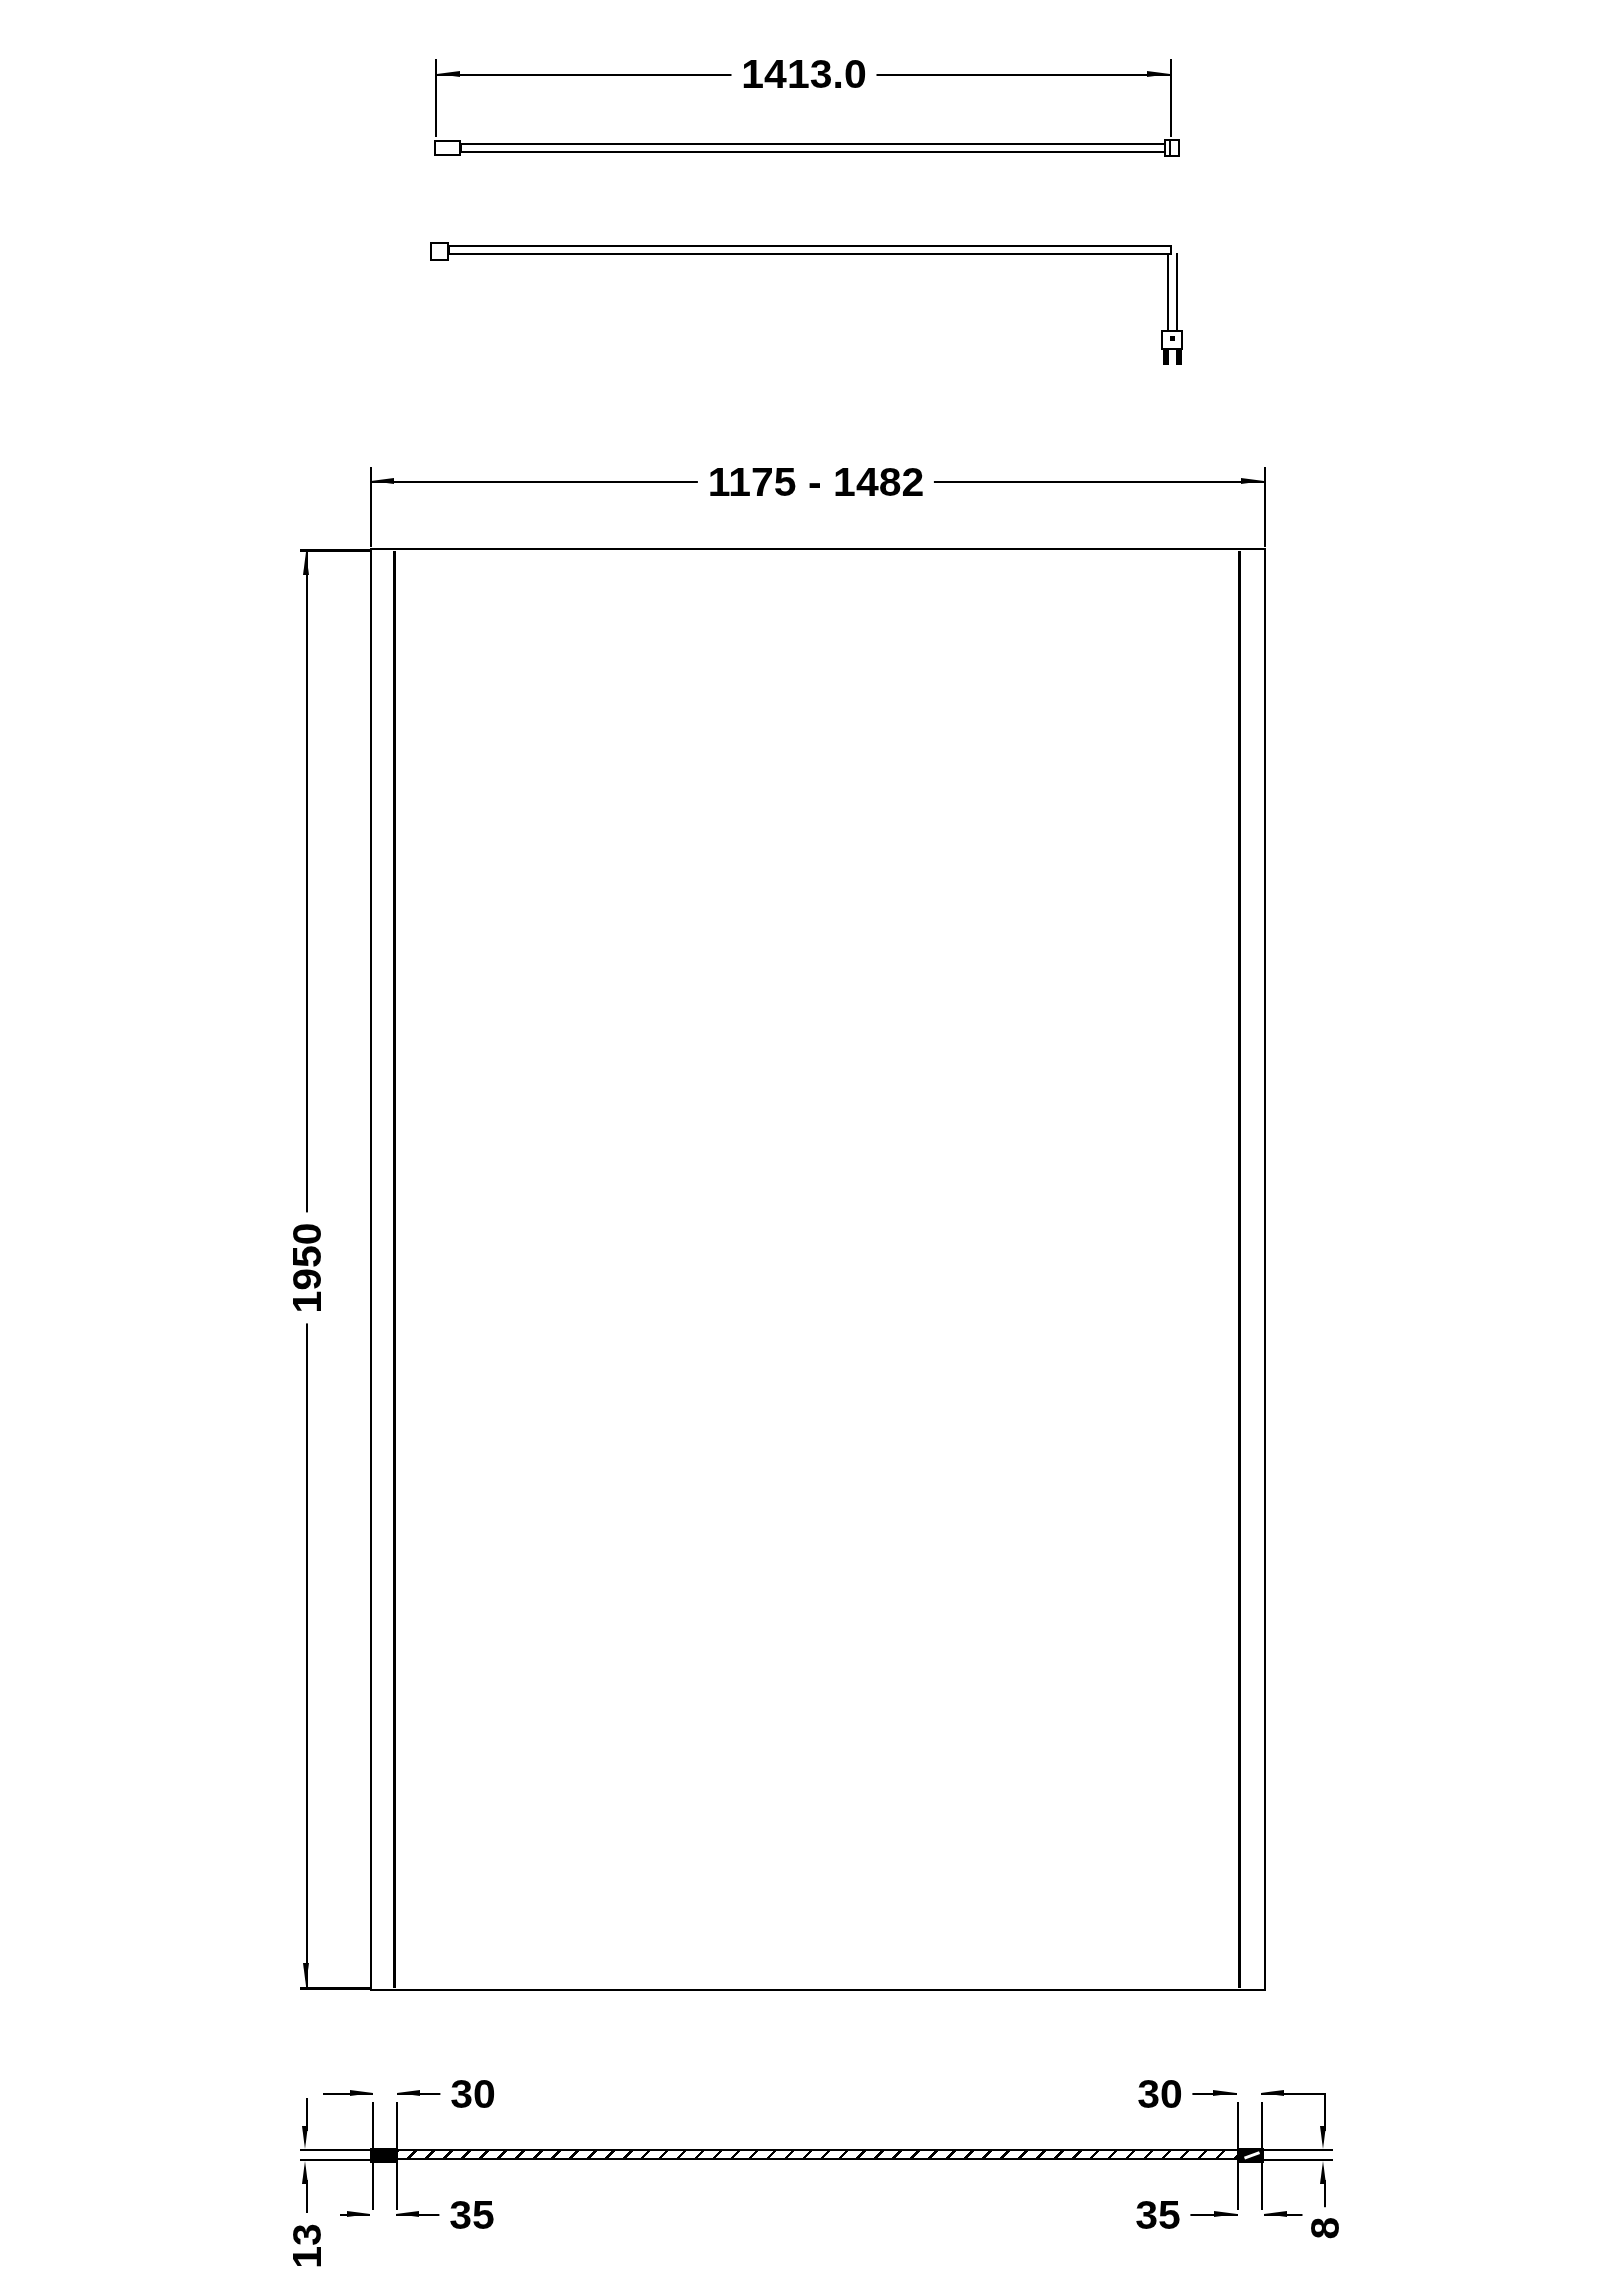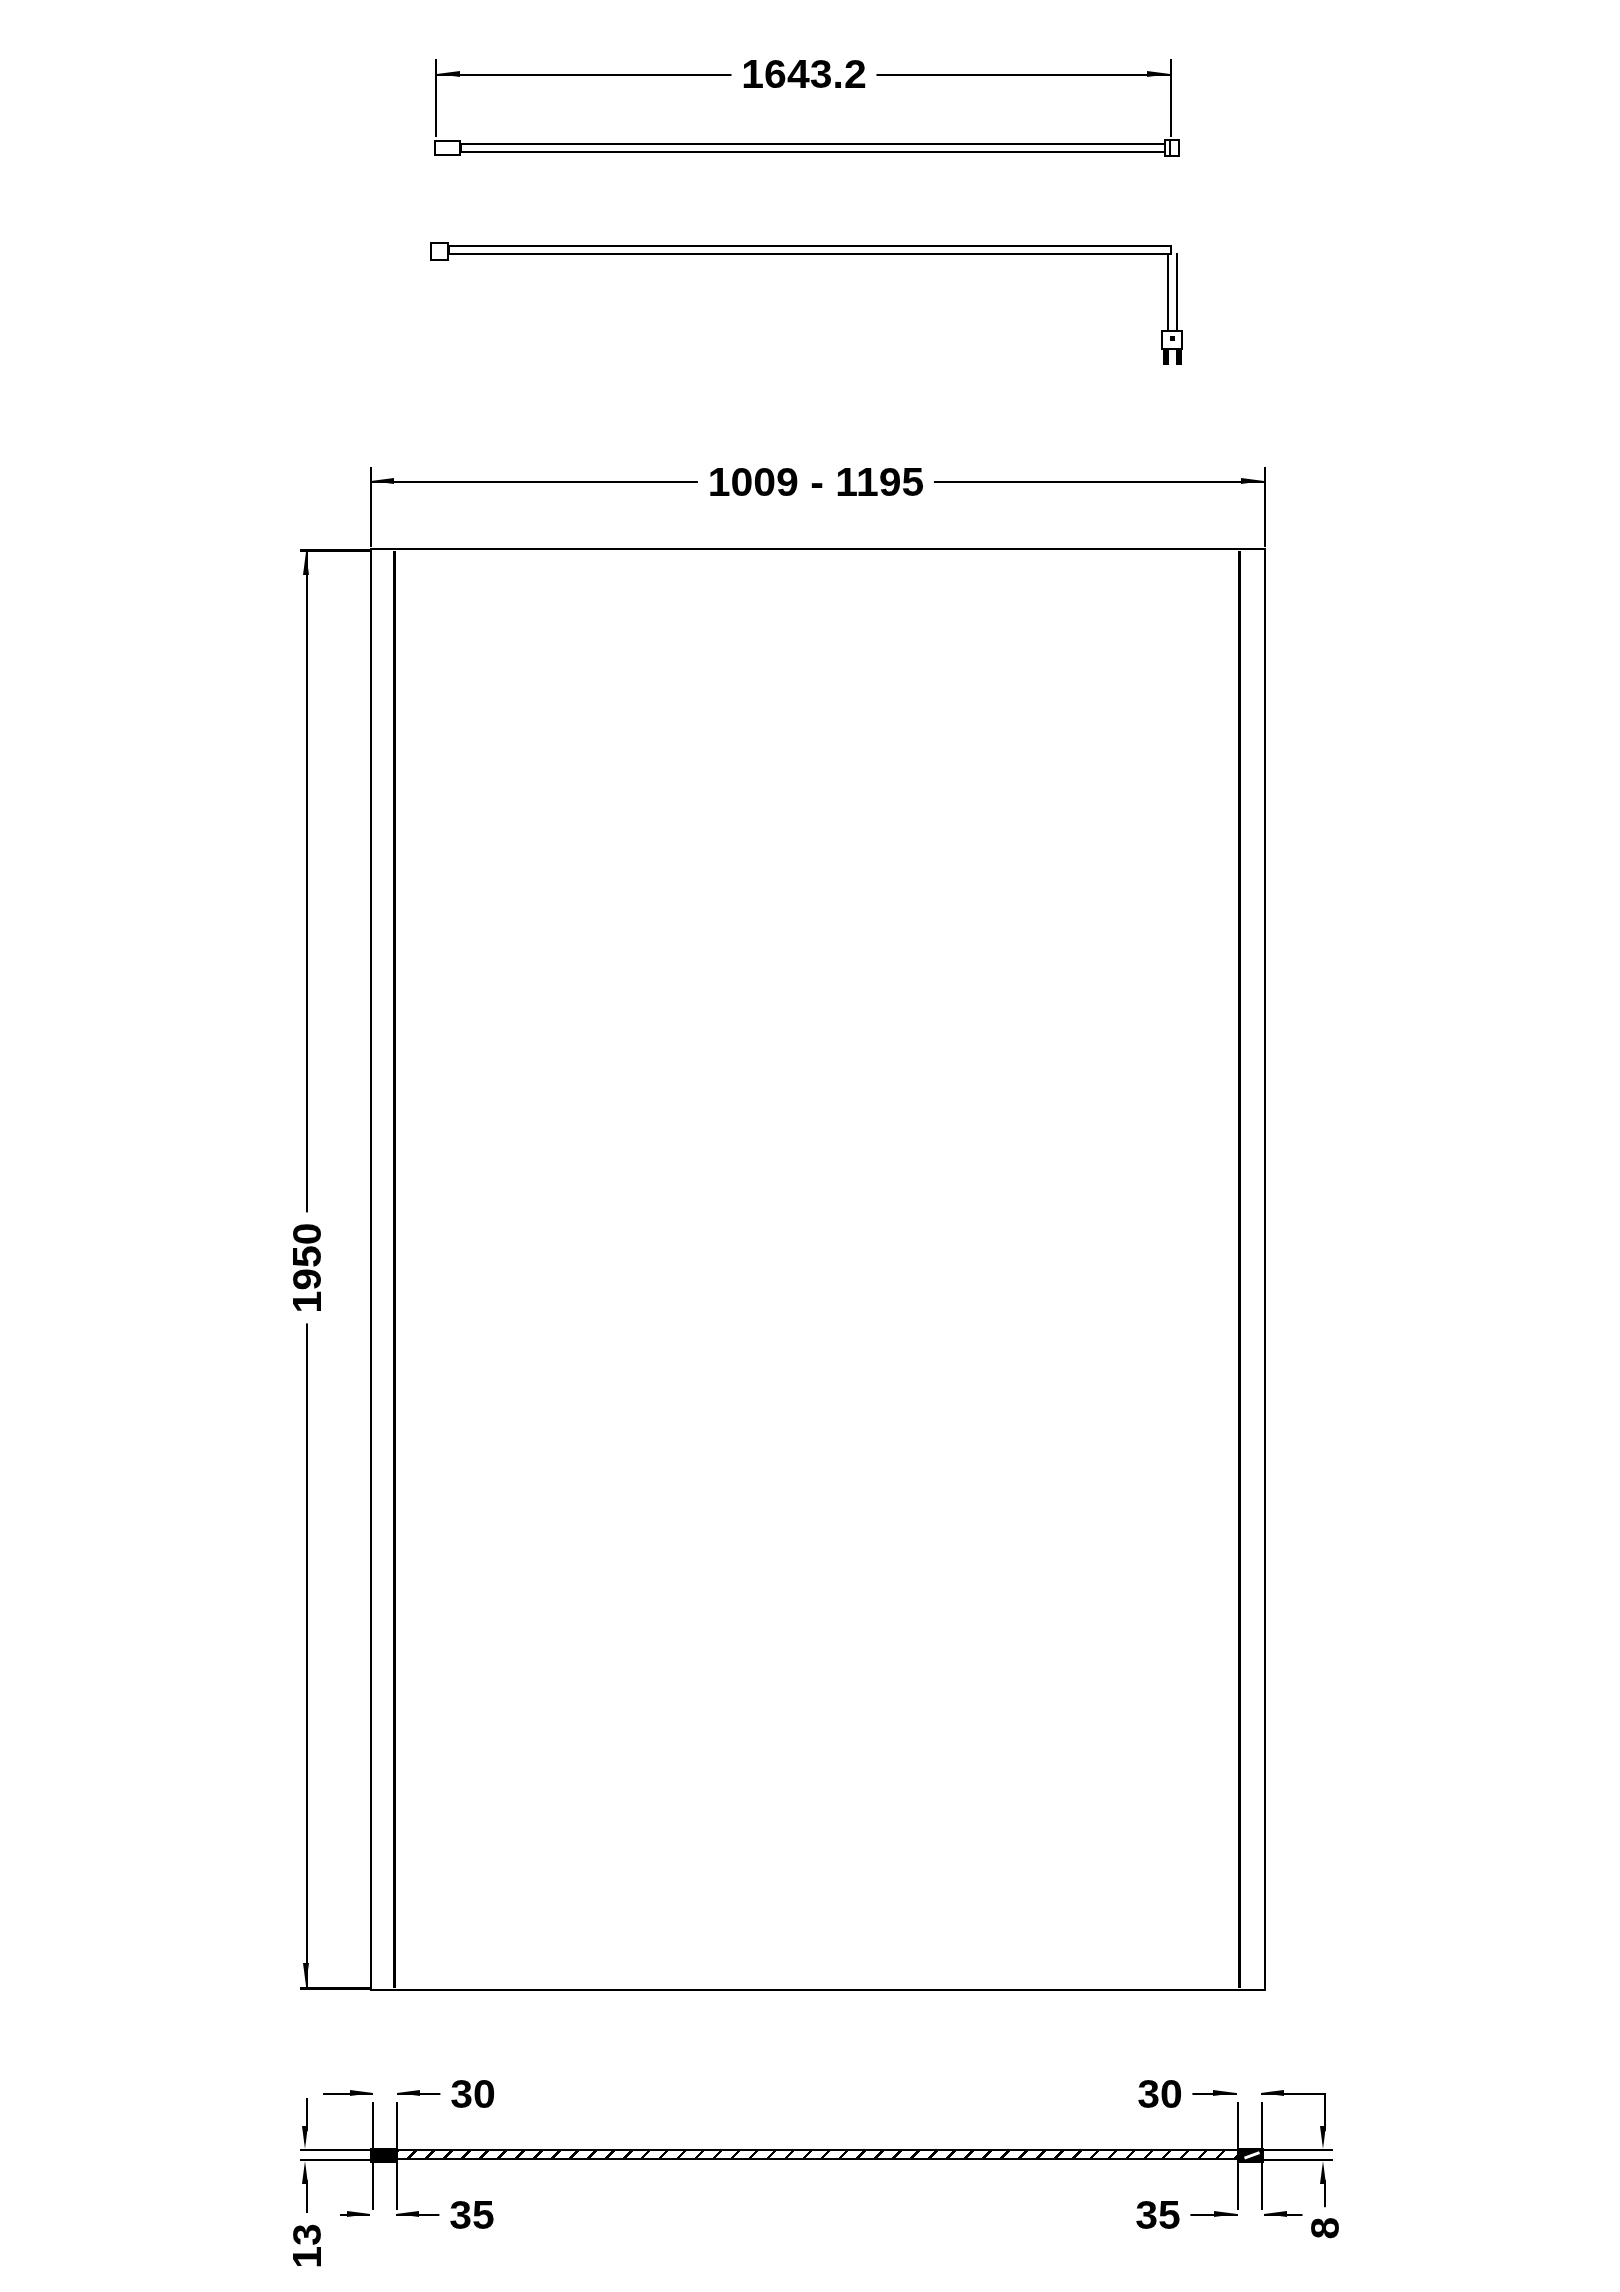"1643.2" div.lbl { text: 1643.2 -> 1413.0 }
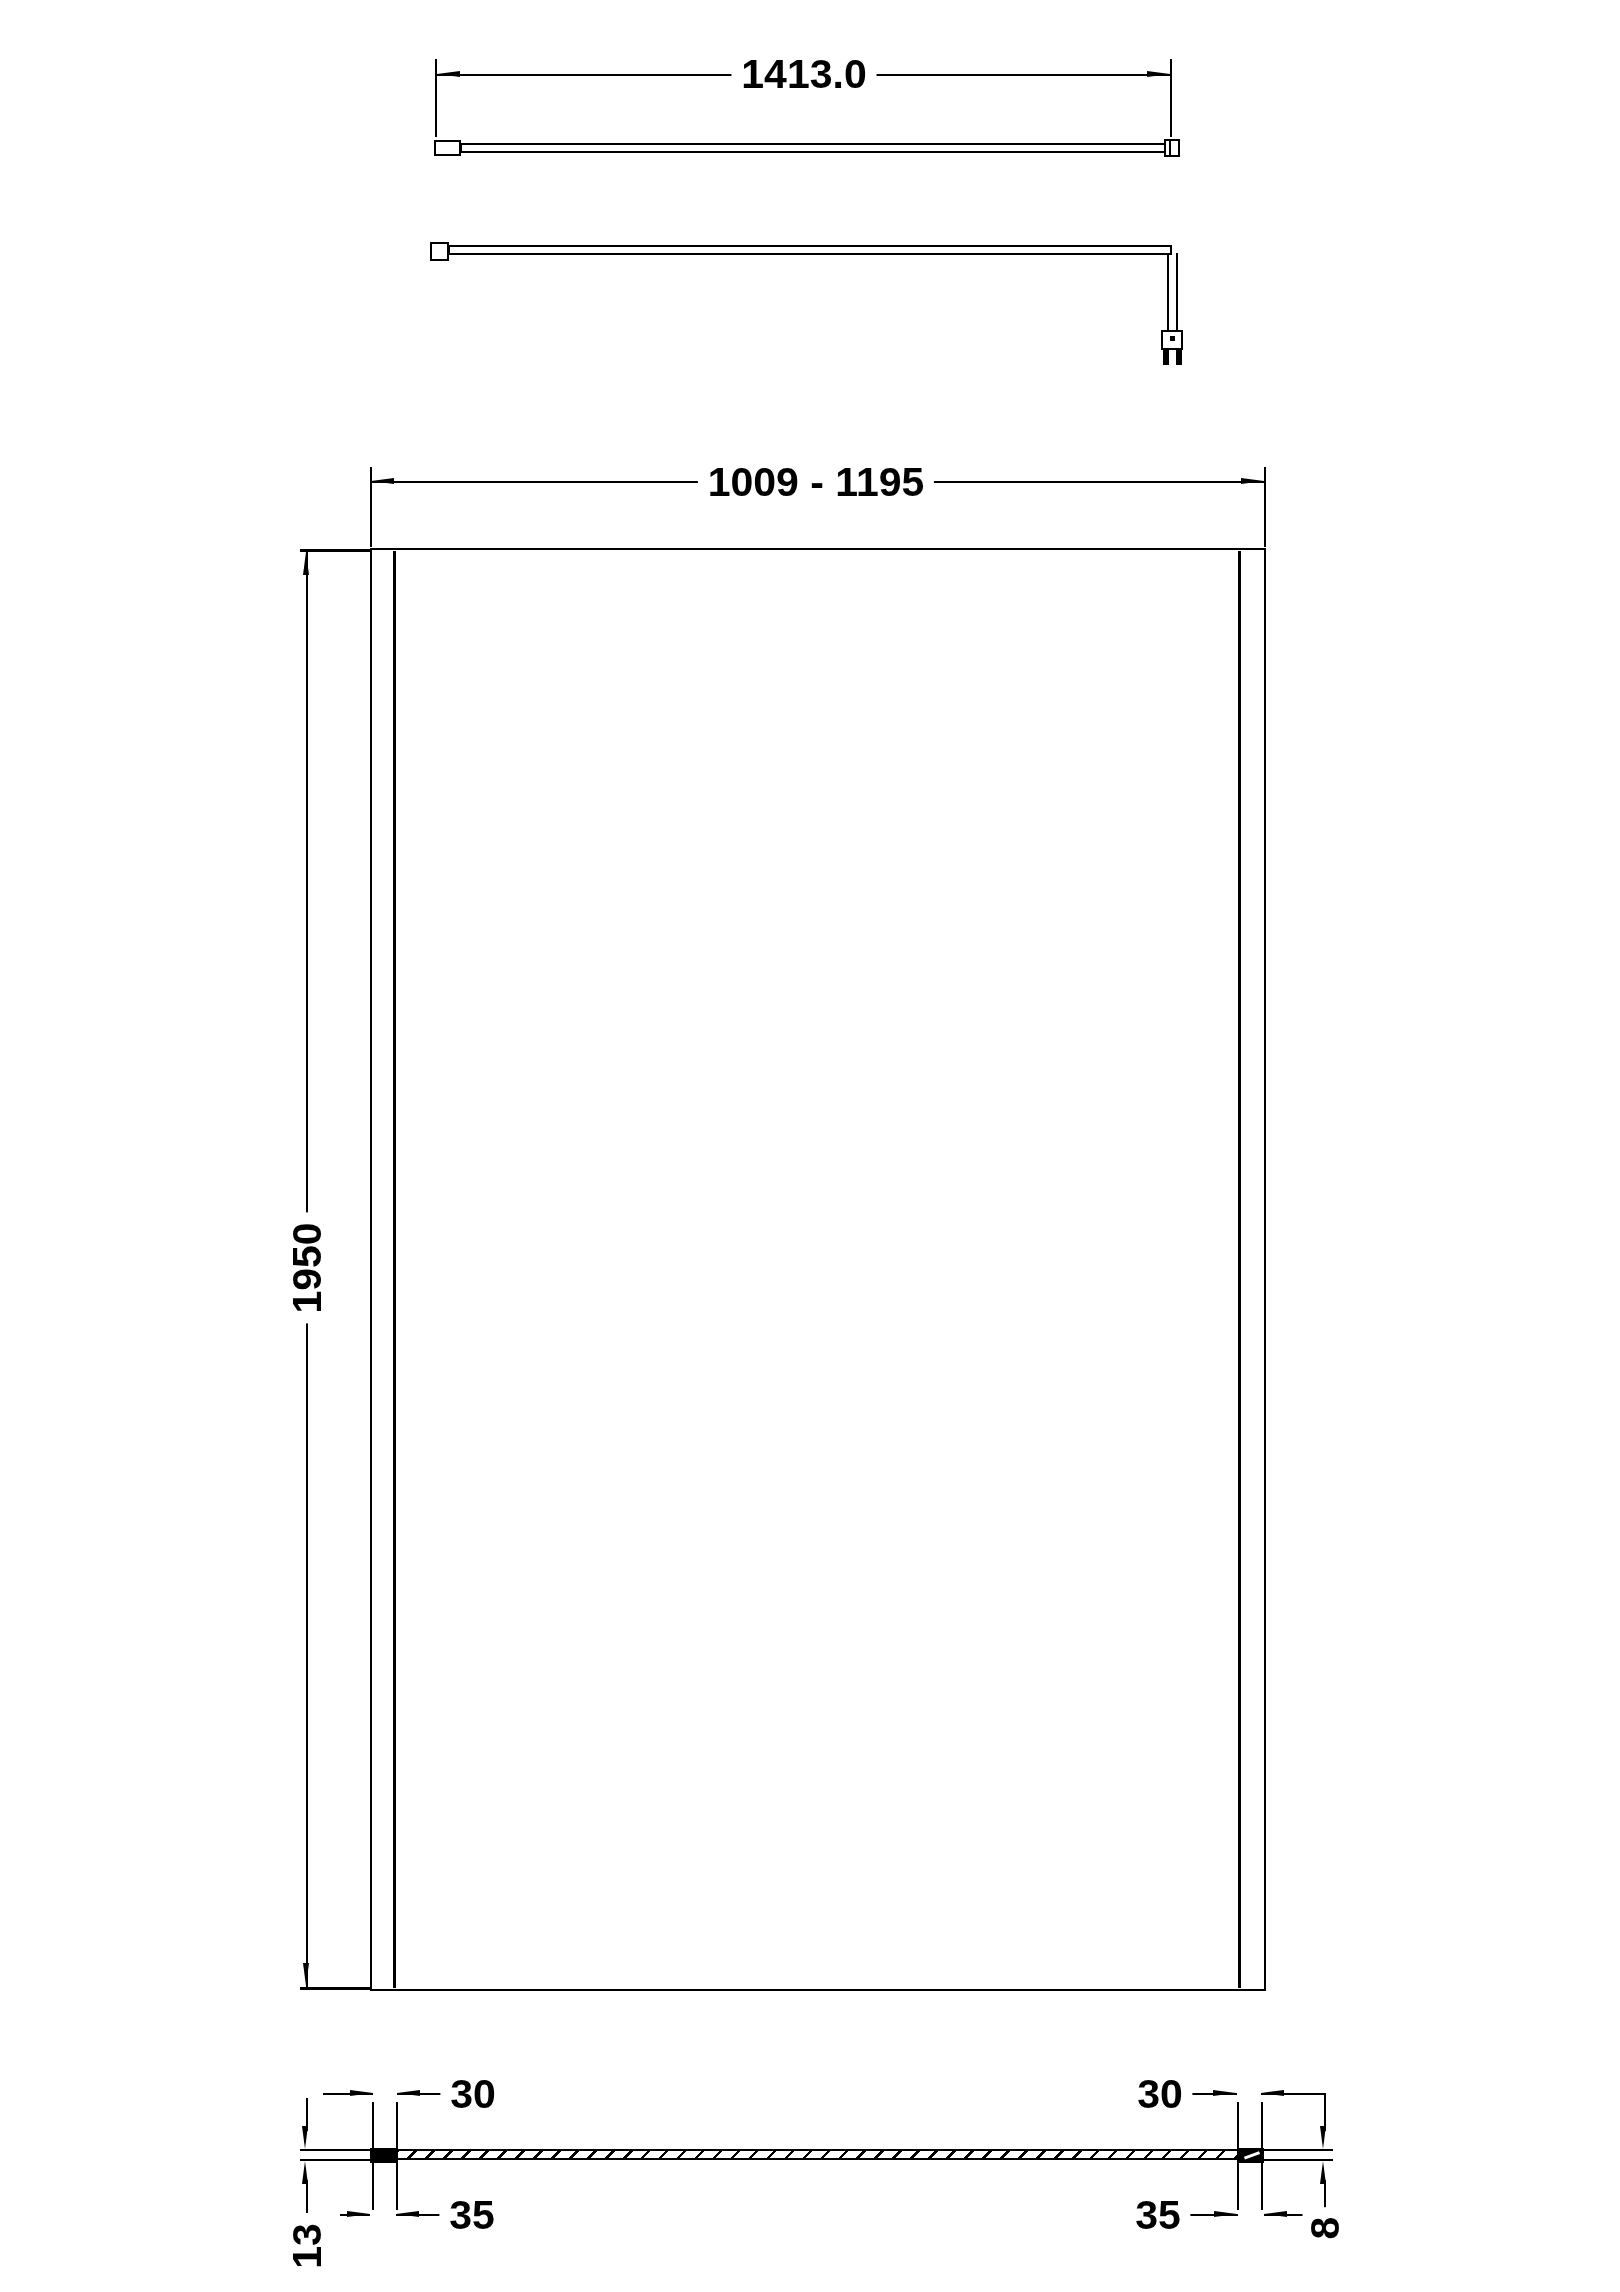"1009 - 1195" div.lbl { text: 1009 - 1195 -> 1175 - 1482 }
